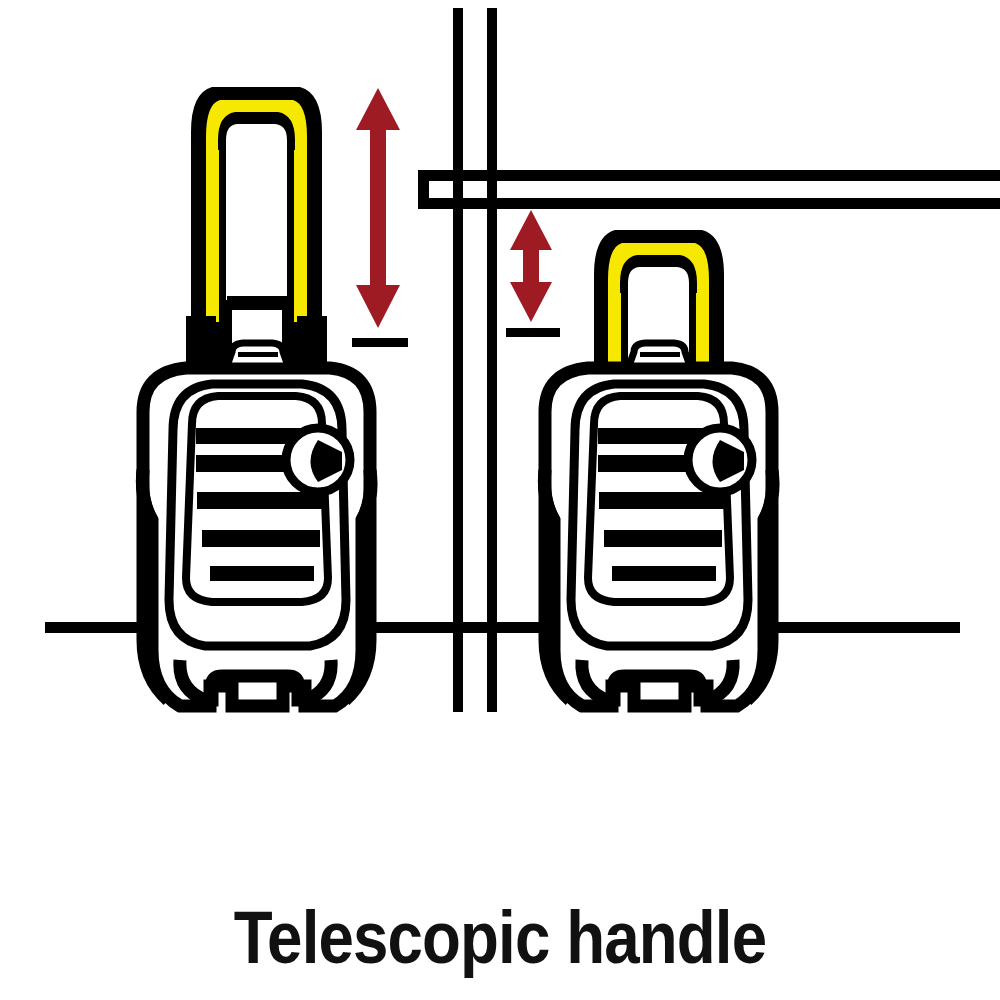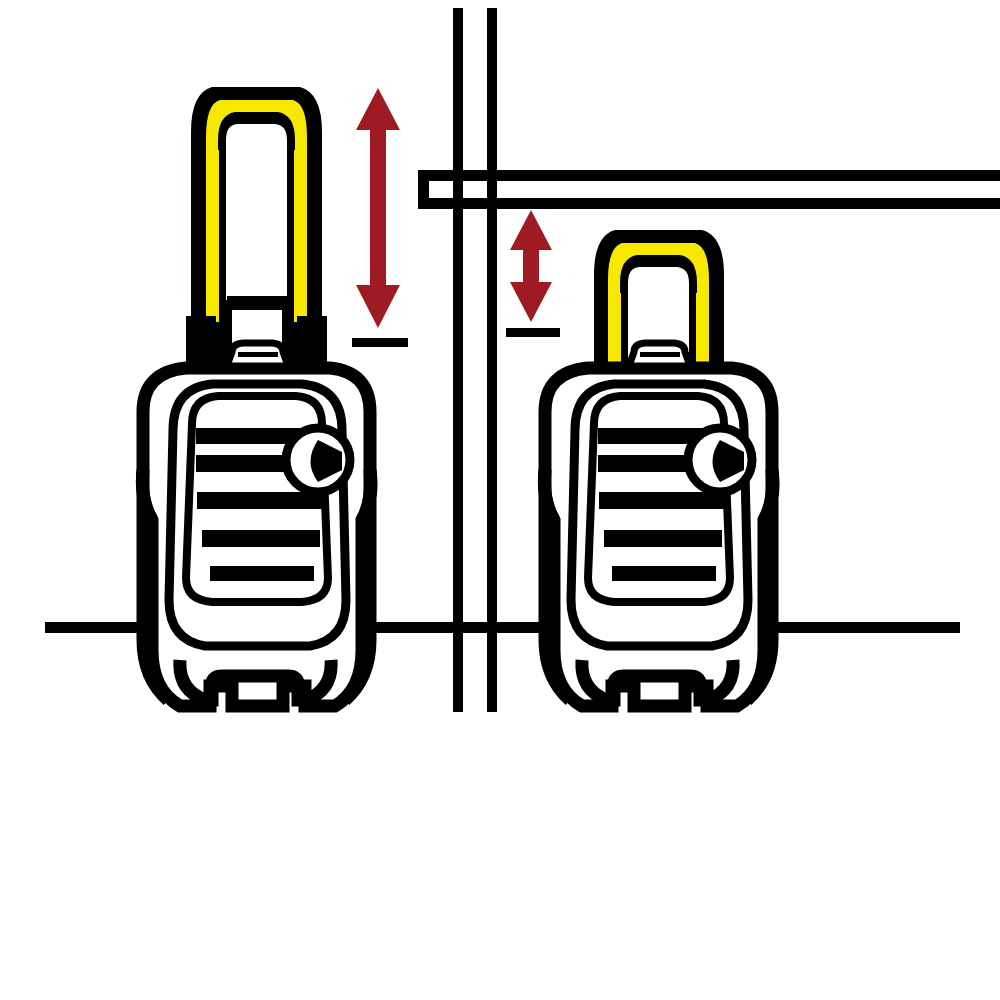"Telescopic handle" div { html: none -> <div> <div>Telescopic handle</div> </div> }
